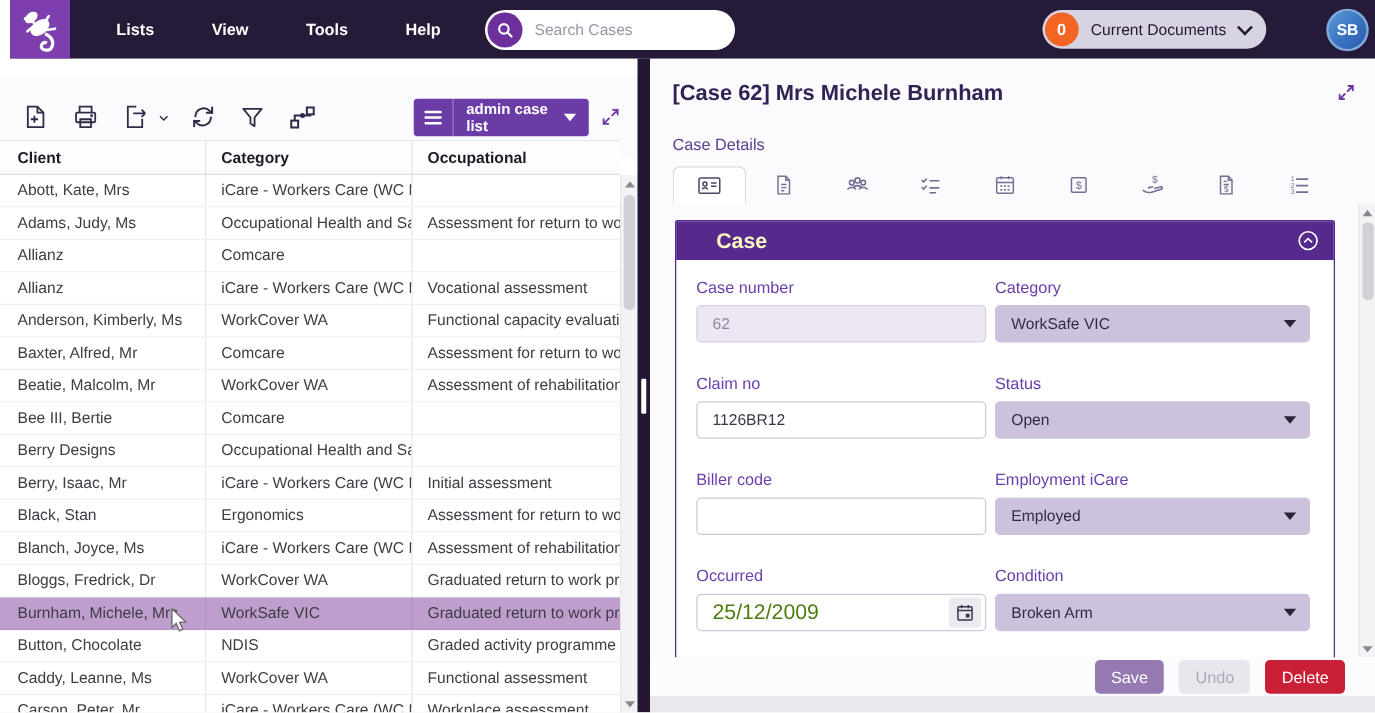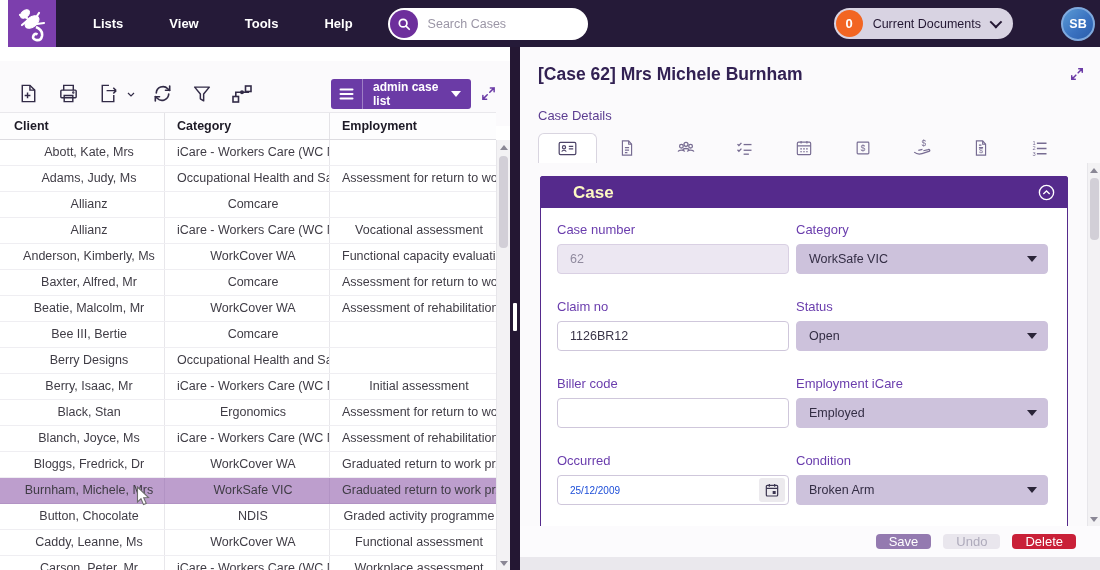"Employment" div.th { text: Employment -> Occupational }
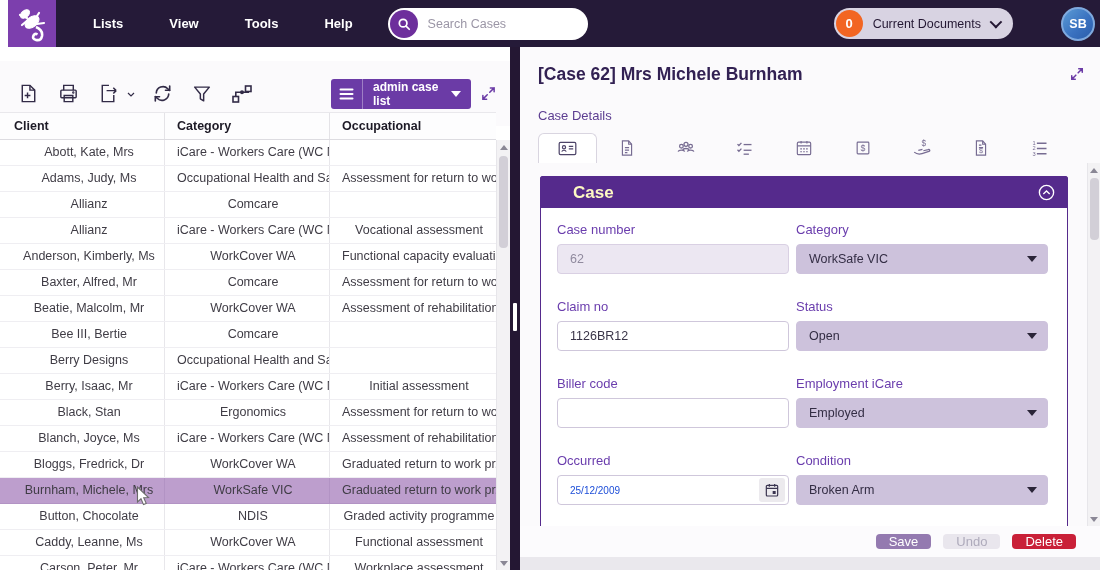"Abott, Kate, Mrs" .trow { text-align: center -> none }
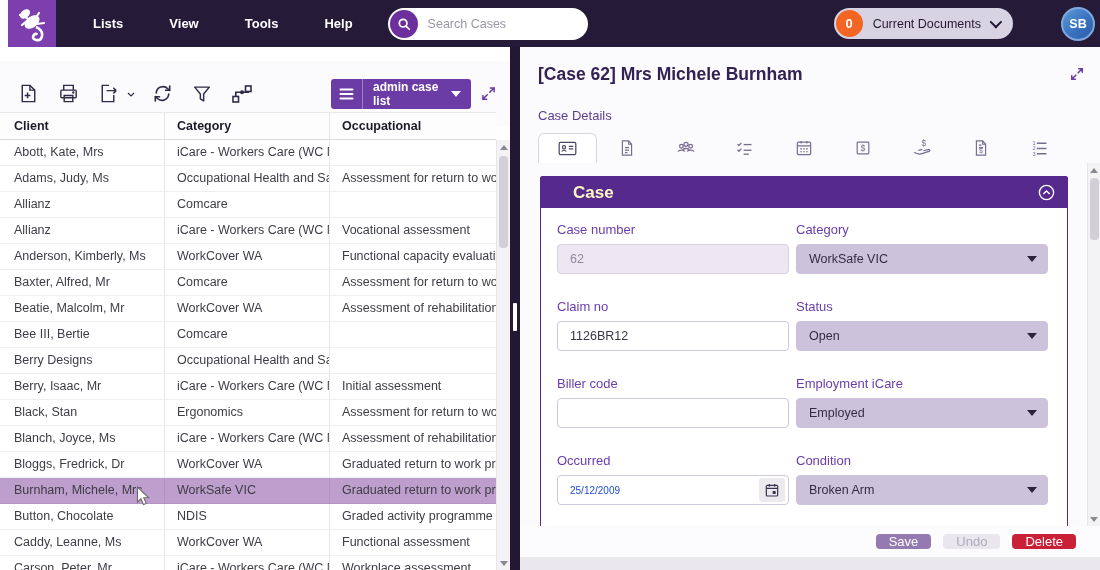"25/12/2009" .datebox input { color: #1d4ed8 -> #4d7c0f; font-size: 10px -> 17px }
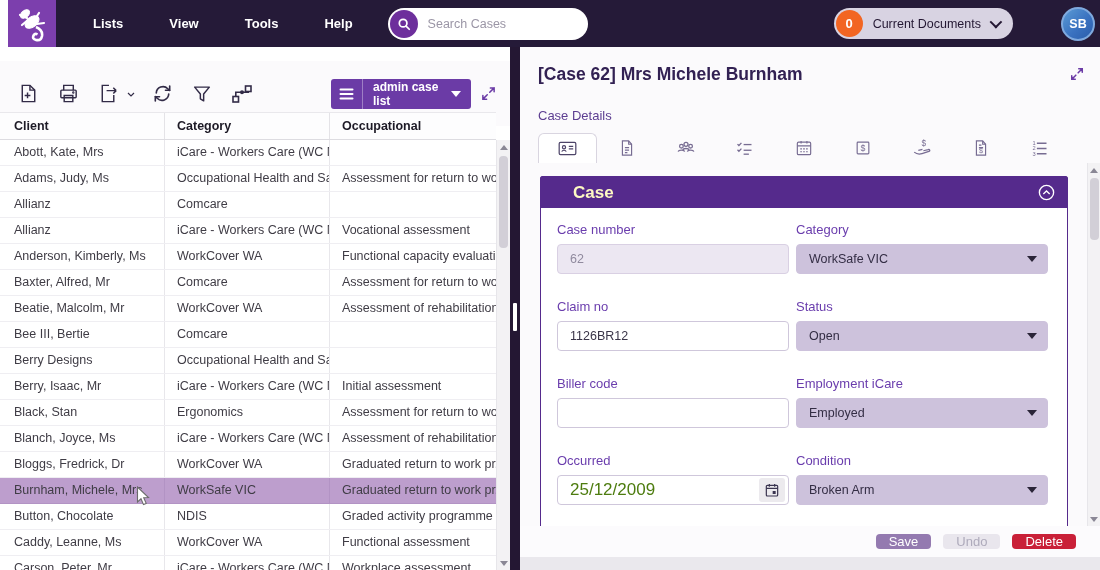"Save" .btn { height: 15px -> 27px }
